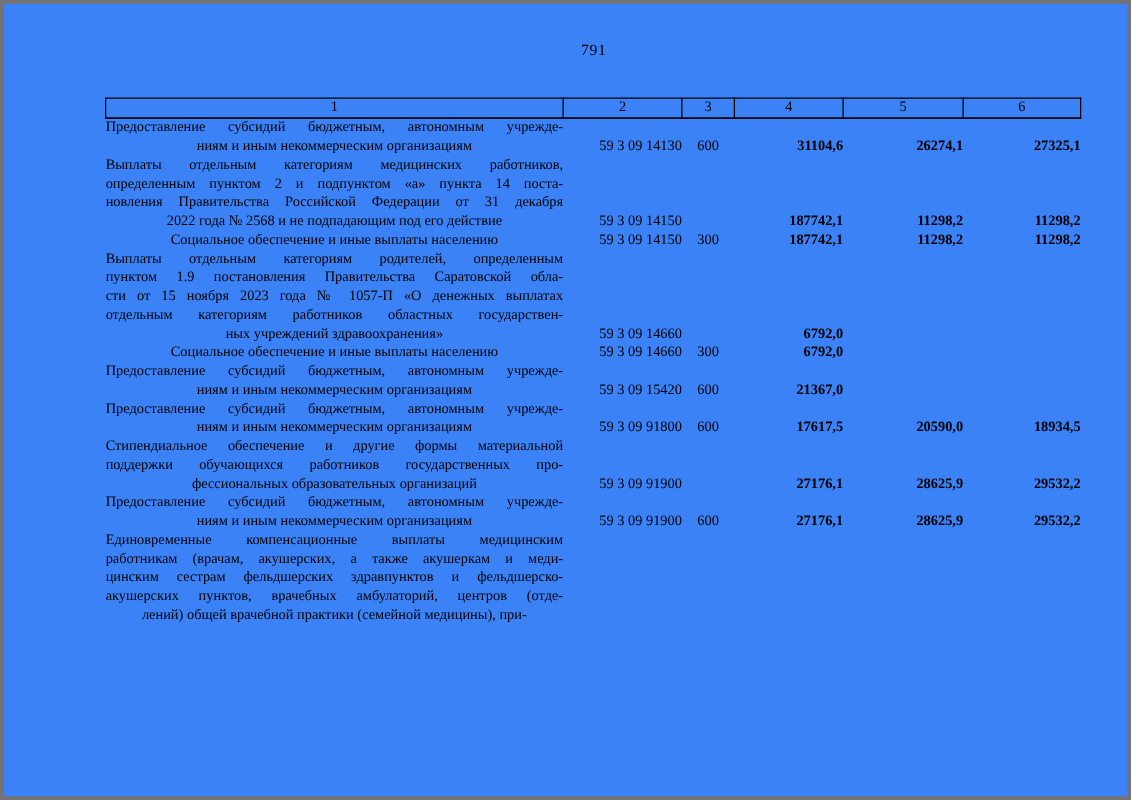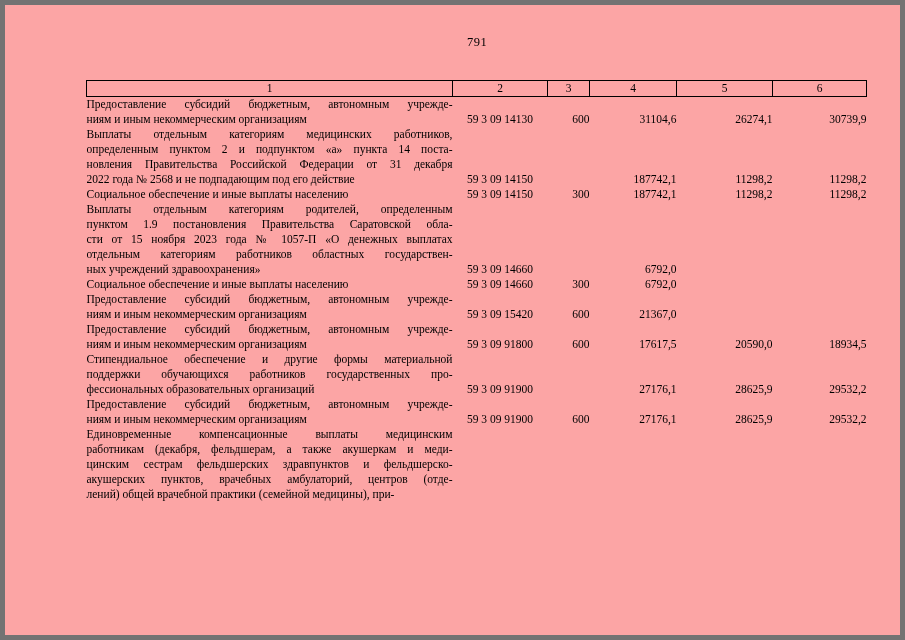"791" .sheet { background: #fca5a5 -> #3b82f6; border: 5px solid #737373 -> 3px solid #737373 }
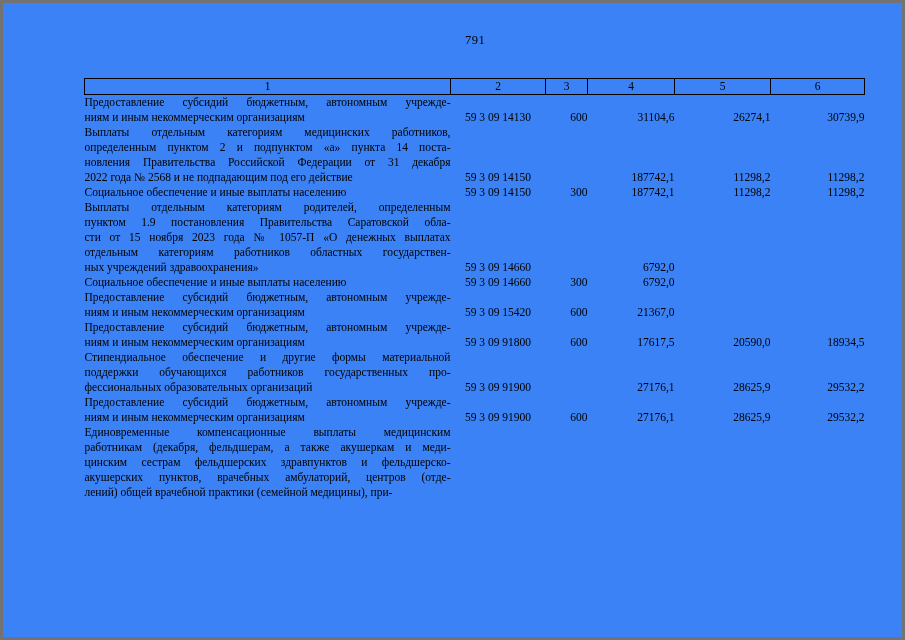"ниям и иным некоммерческим организациям" td.c1 .ll { text-align: left -> center }
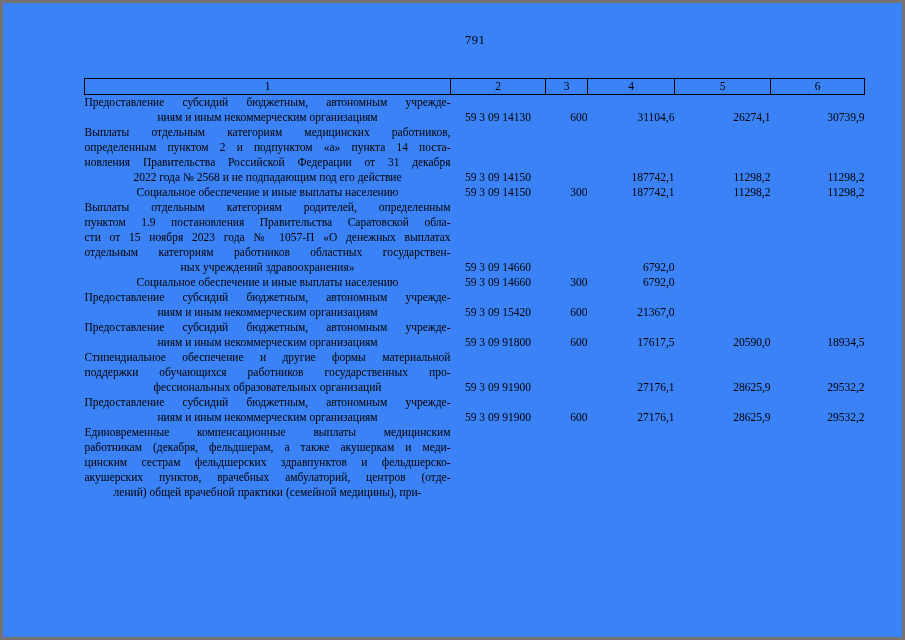"59 3 09 14130" td.c2 { text-align: center -> right }
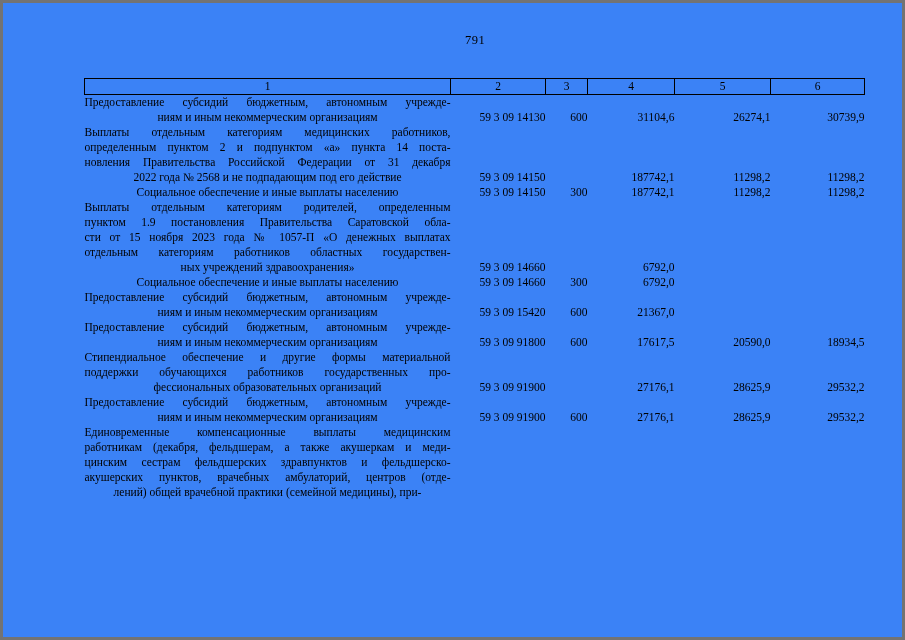"600" td.c3 { text-align: right -> center }
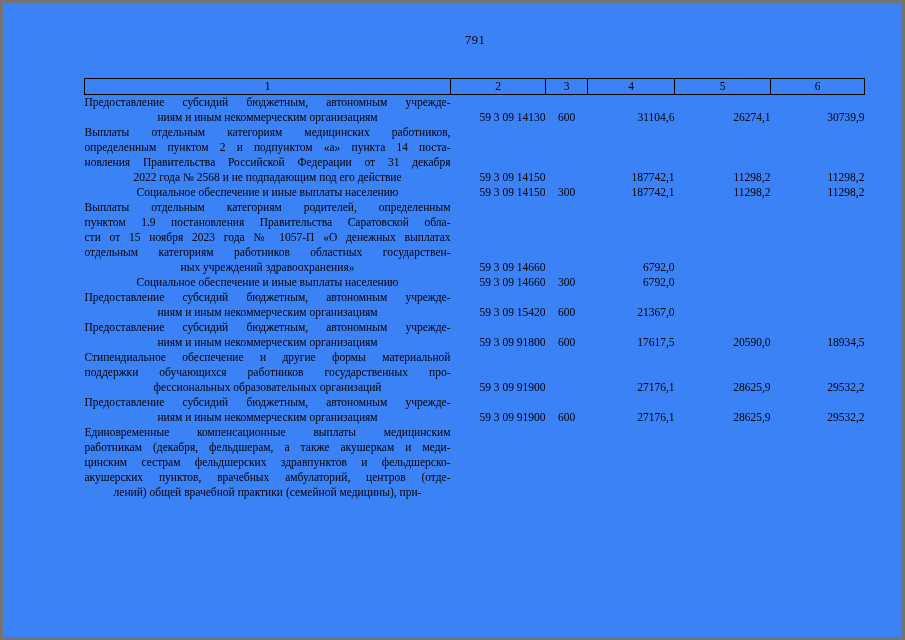"31104,6" td.c4, td.c5, td.c6 { font-weight: none -> bold }
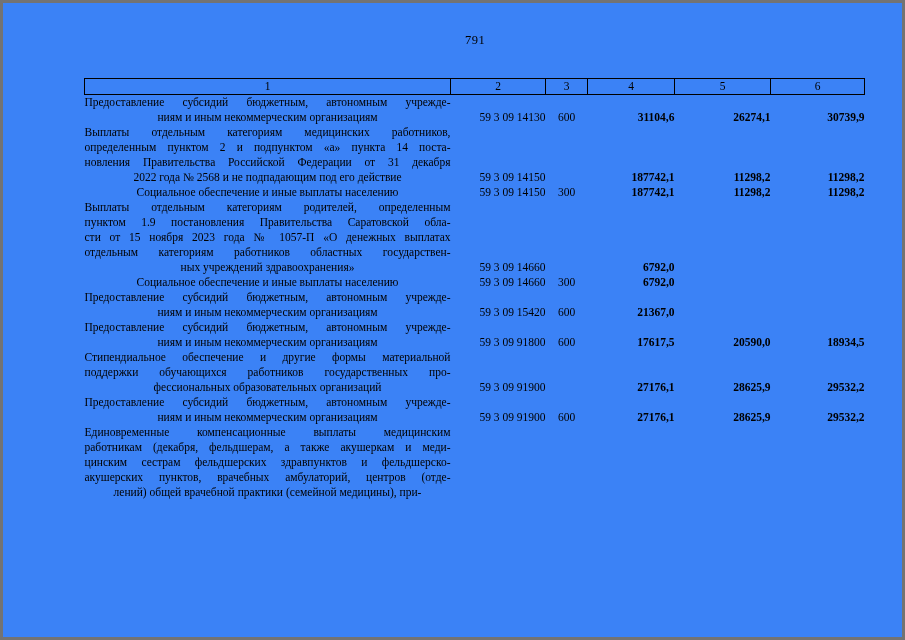"30739,9" td.c6 { text: 30739,9 -> 27325,1 }
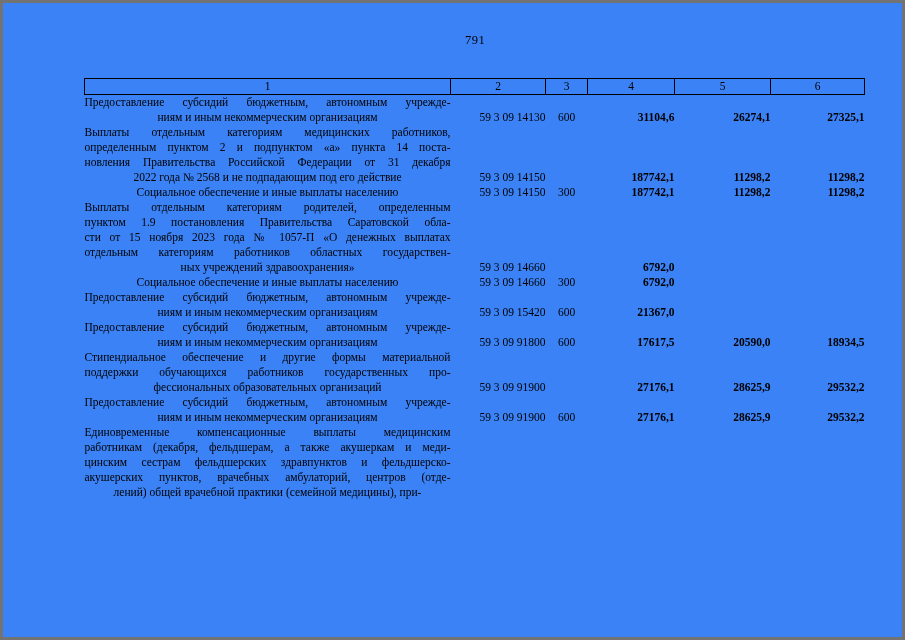"работникам (декабря, фельдшерам, а также" div.jl { text: декабря, фельдшерам -> врачам, акушерских }
